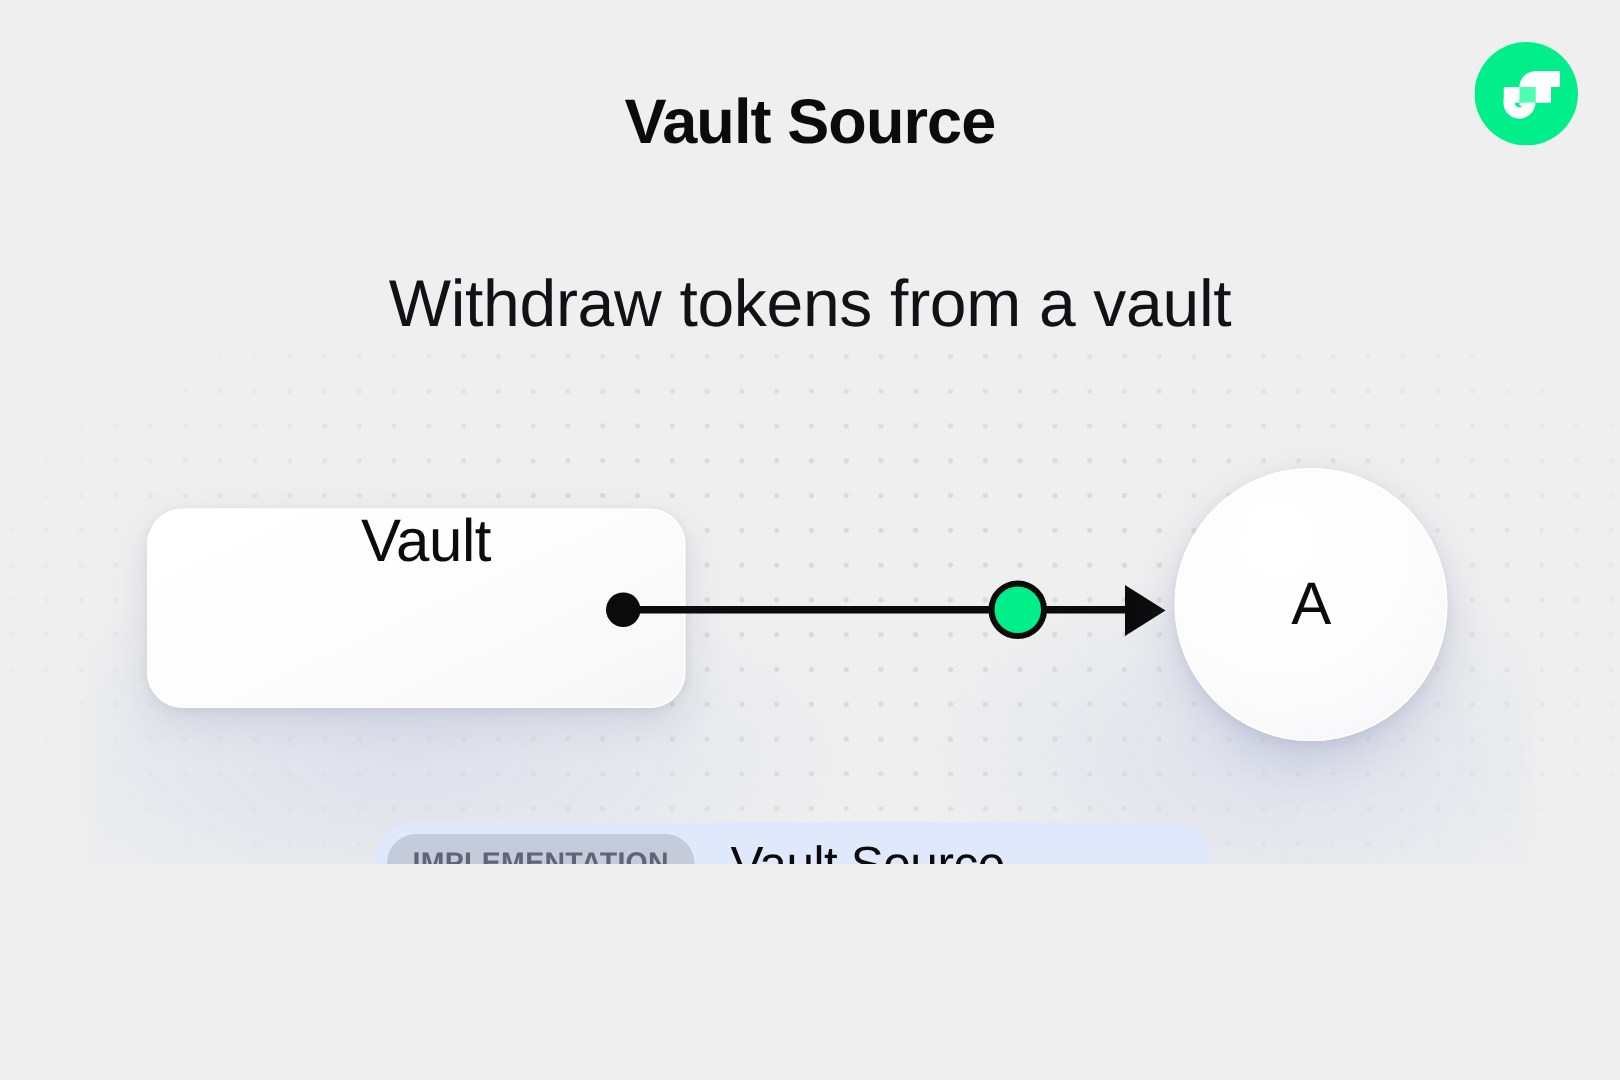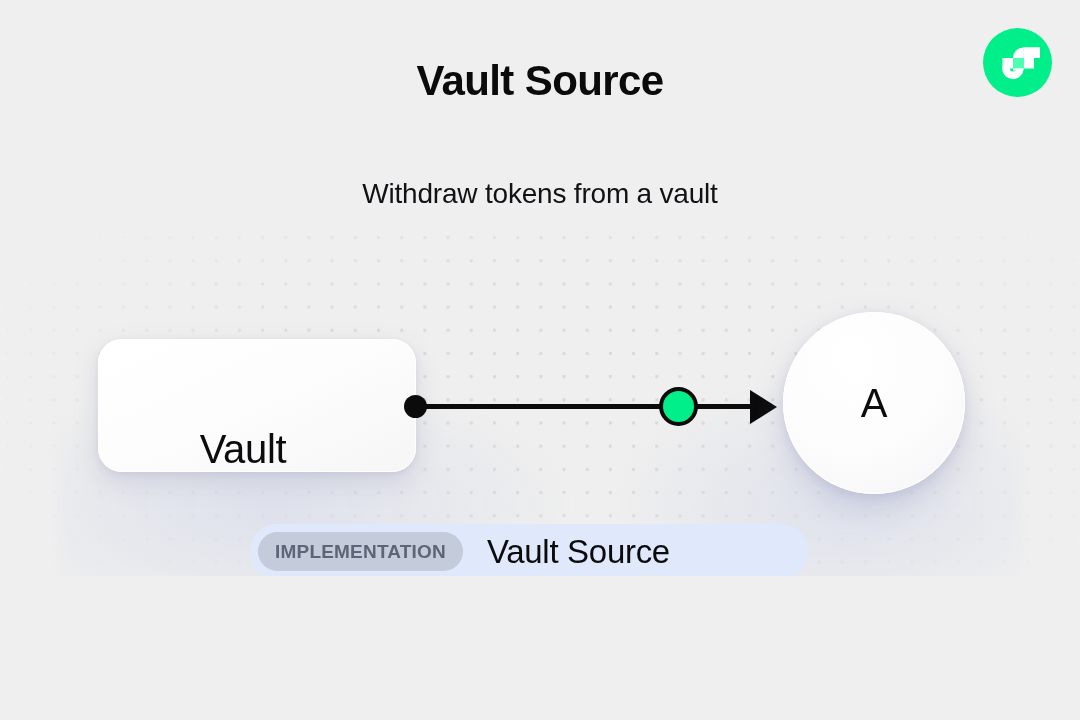"Withdraw tokens from a vault" #page-subtitle { font-size: 28px -> 44px }
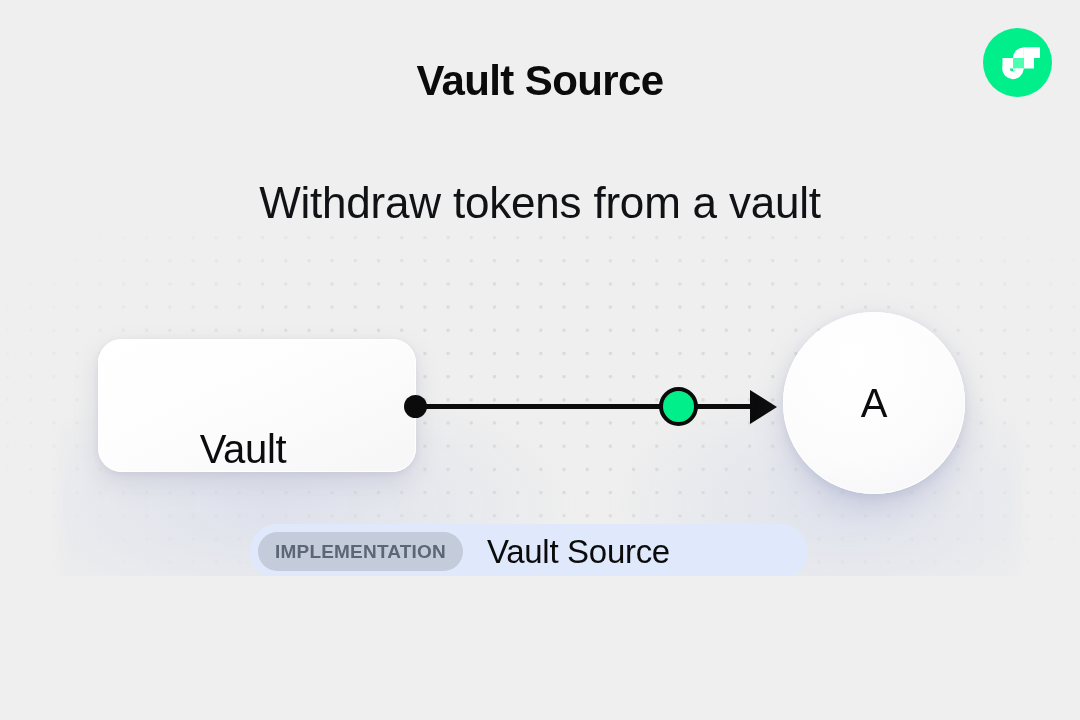"Vault" .node-rect { align-items: flex-end -> flex-start; padding-left: none -> 41px }
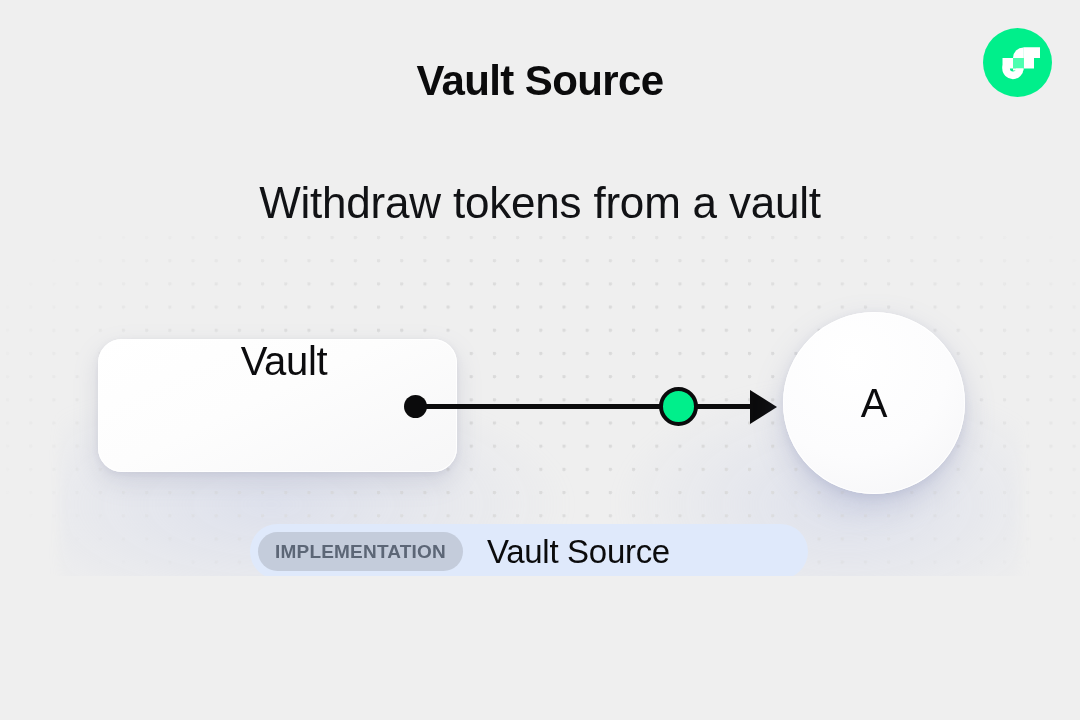"IMPLEMENTATION" #footer-panel { top: 524px -> 548px }
